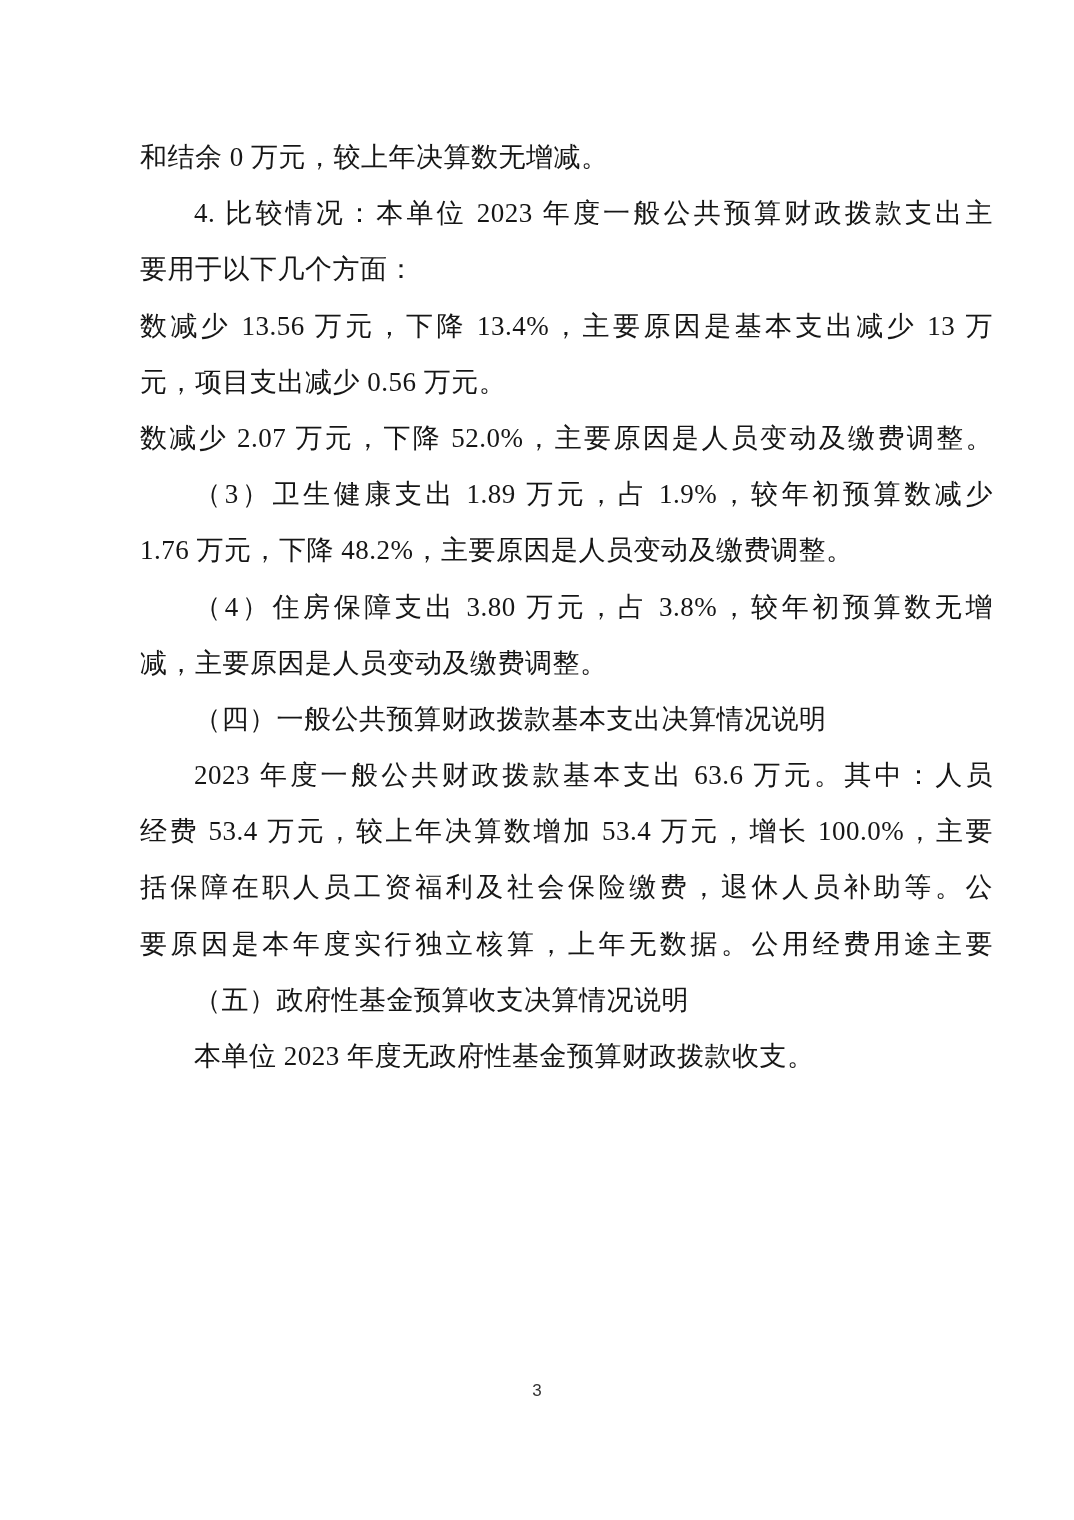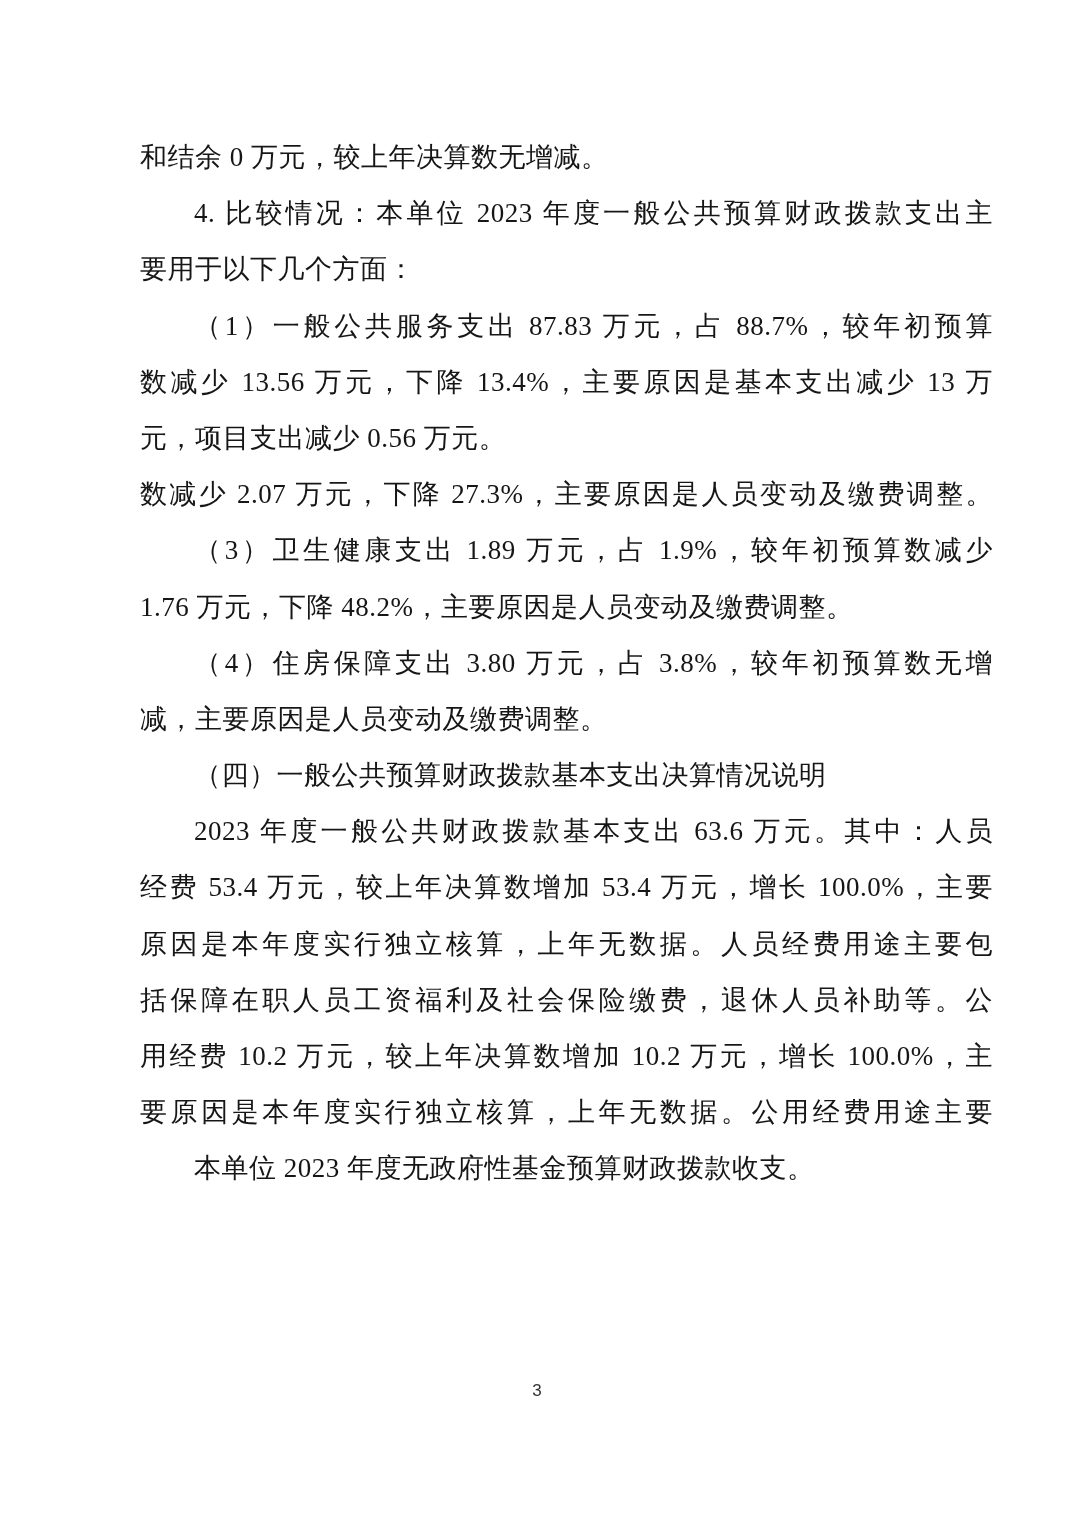"（1）一般公共服务支出 87.83 万元，占 88.7%，较年初预算" div.line { html: <div>（1）一般公共服务支出 87.83 万元，占 88.7%，较年初预算</div> -> none }
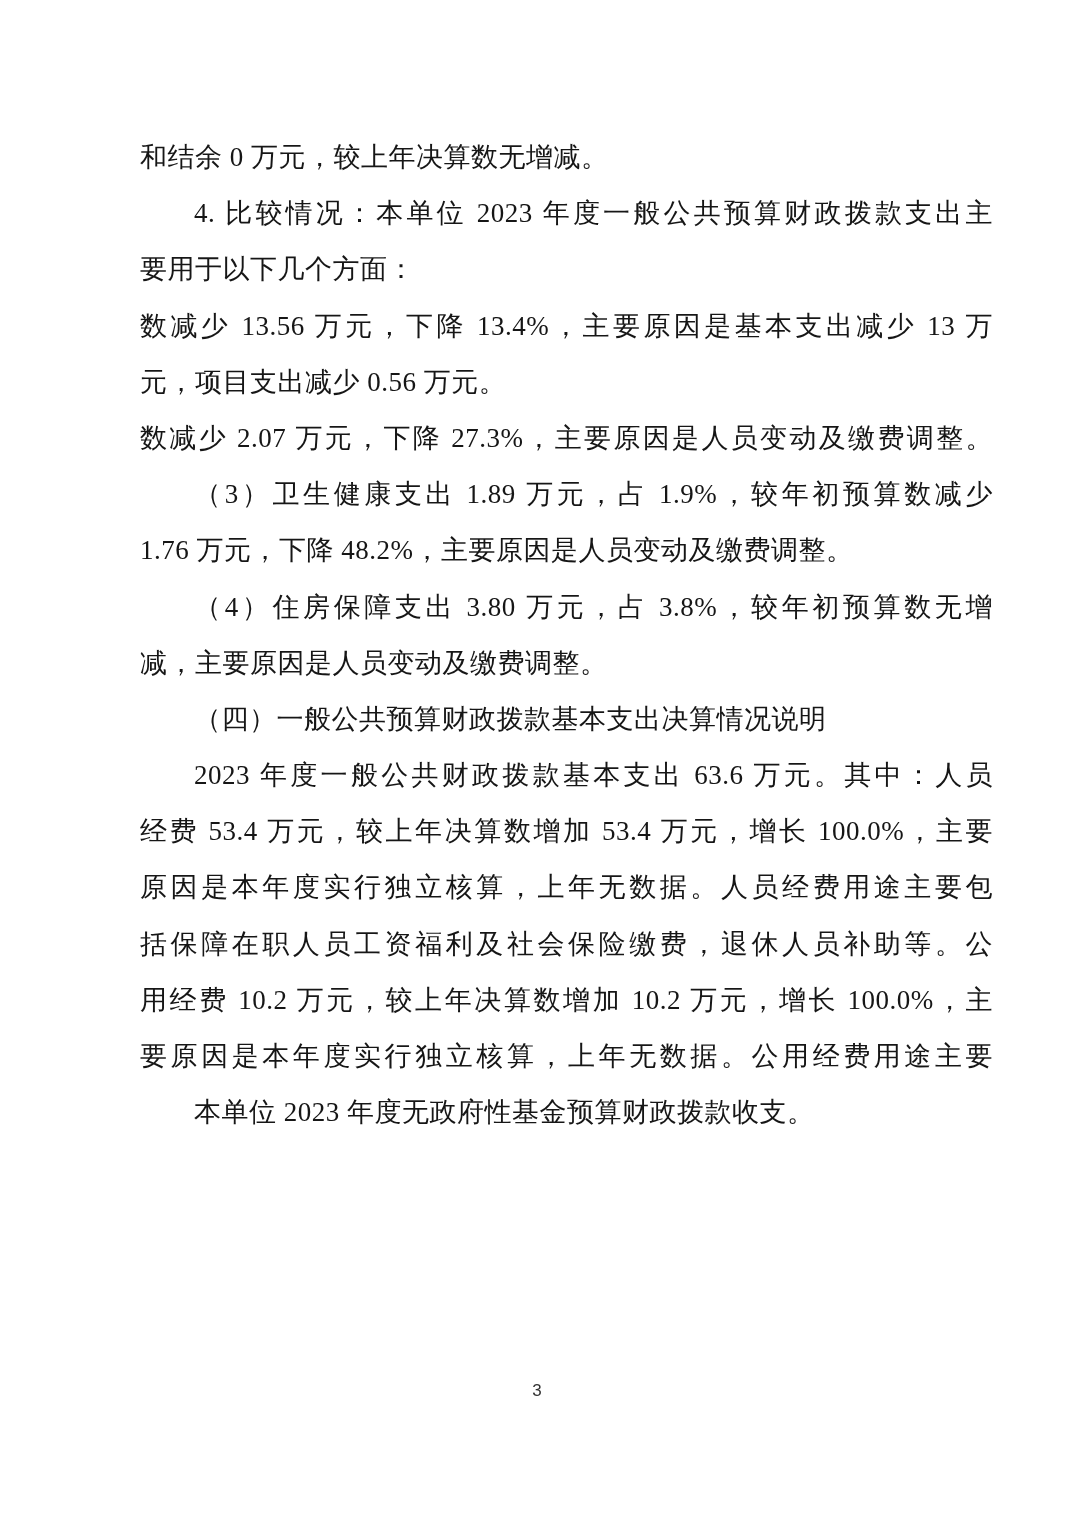"数减少 2.07 万元，下降 27.3%，主要原因是人员变动及缴费调整。" div.line { text: 27.3% -> 52.0% }
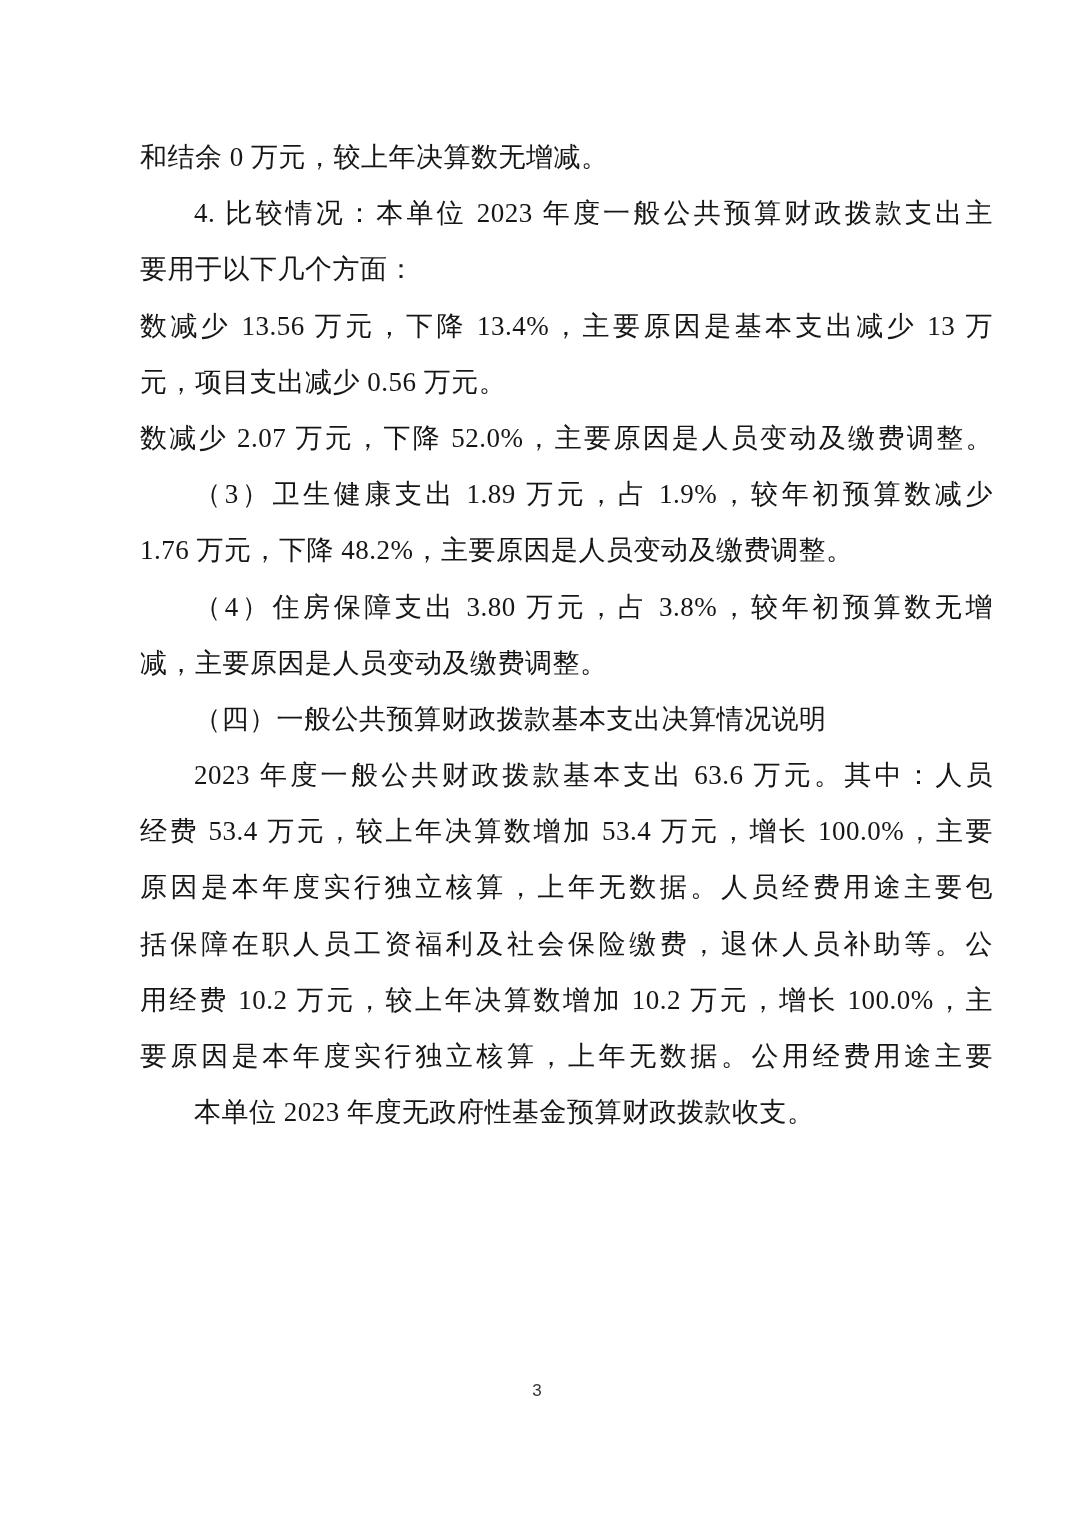"原因是本年度实行独立核算，上年无数据。人员经费用途主要包" div.line { html: <div>原因是本年度实行独立核算，上年无数据。人员经费用途主要包</div> -> none }
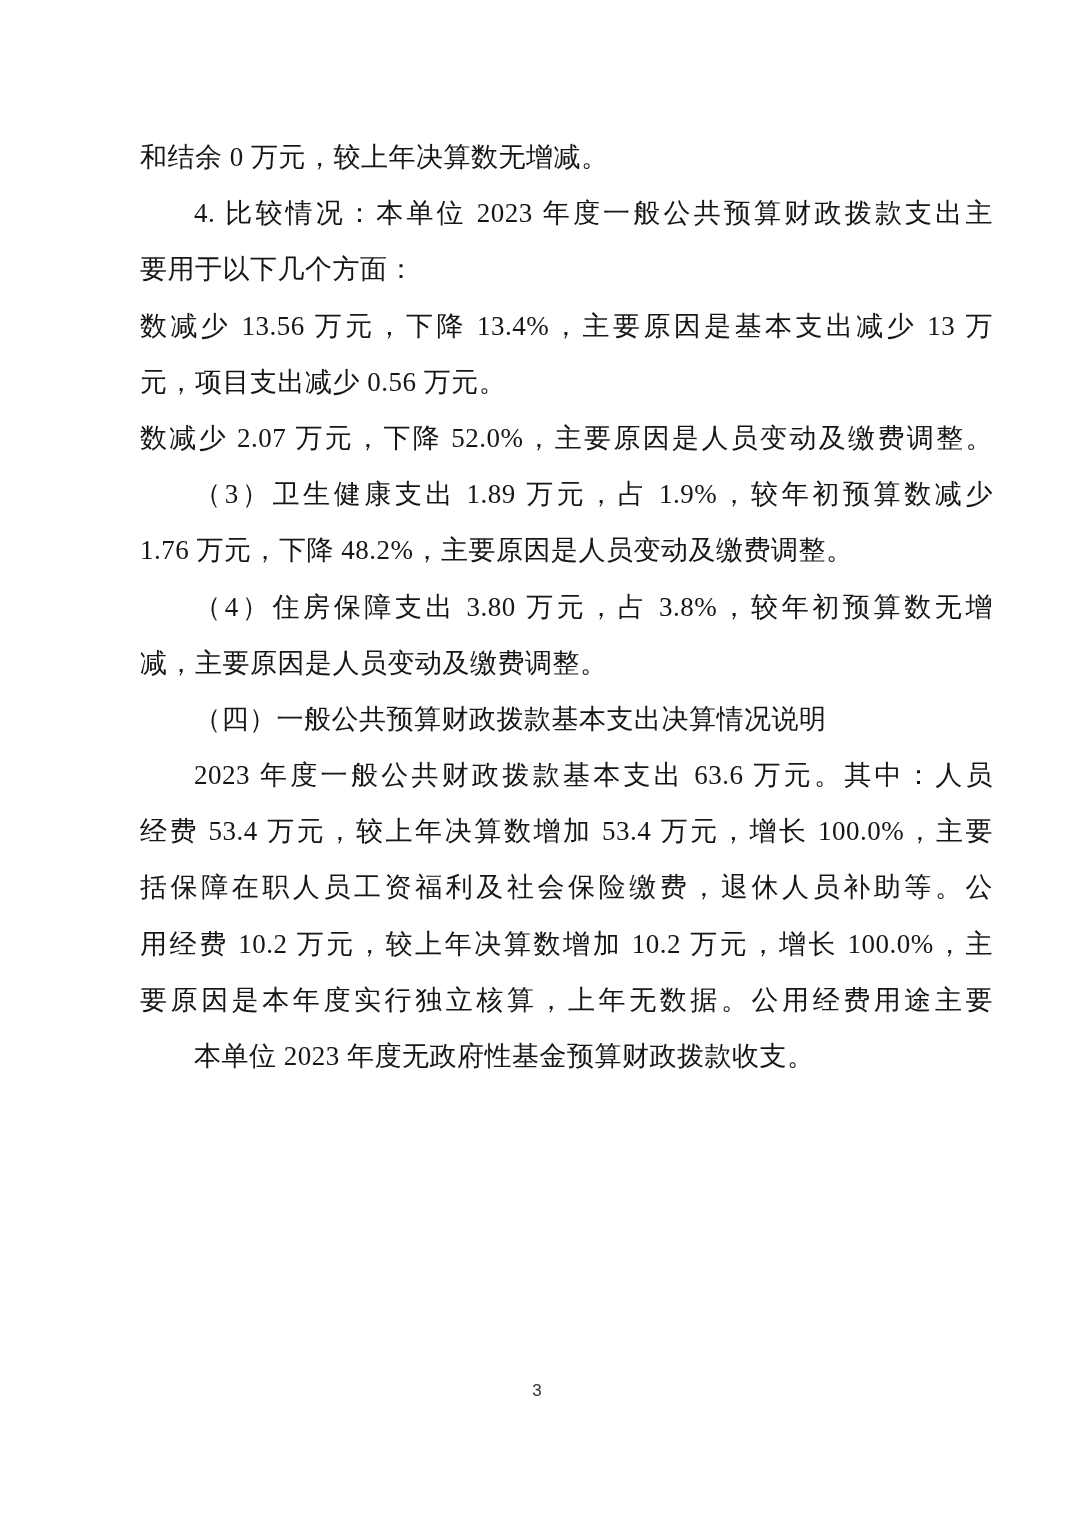"用经费 10.2 万元，较上年决算数增加 10.2 万元，增长" div.line { html: <div>用经费 10.2 万元，较上年决算数增加 10.2 万元，增长 100.0%，主</div> -> none }
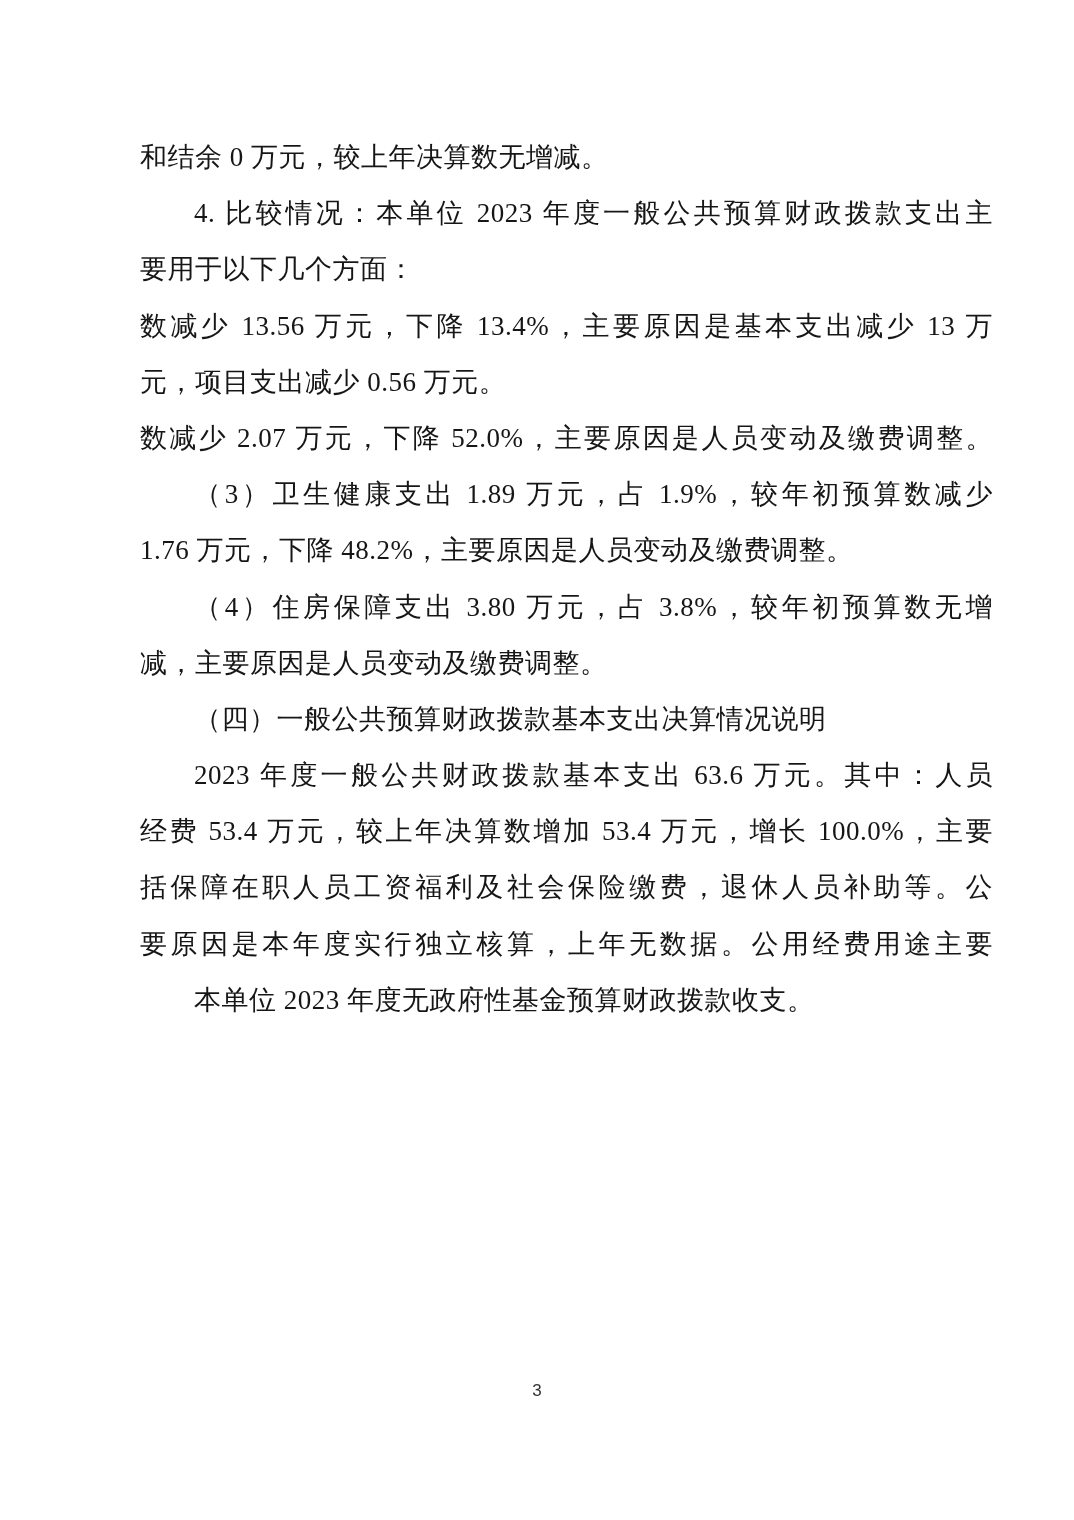"（五）政府性基金预算收支决算情况说明" div.line { html: none -> <div>（五）政府性基金预算收支决算情况说明</div> }
